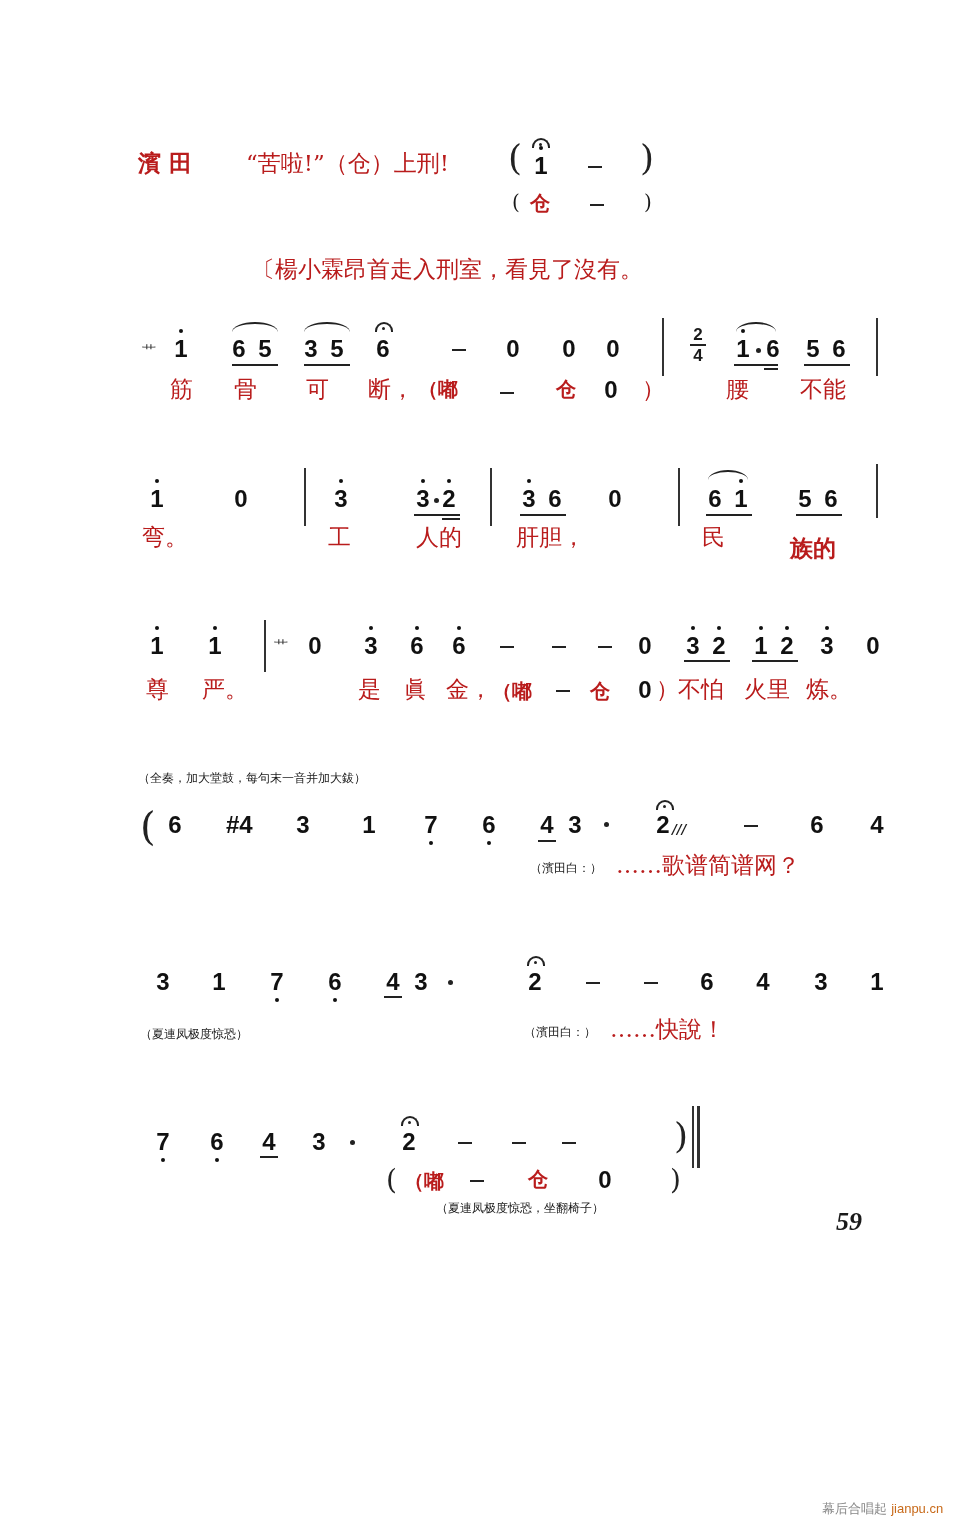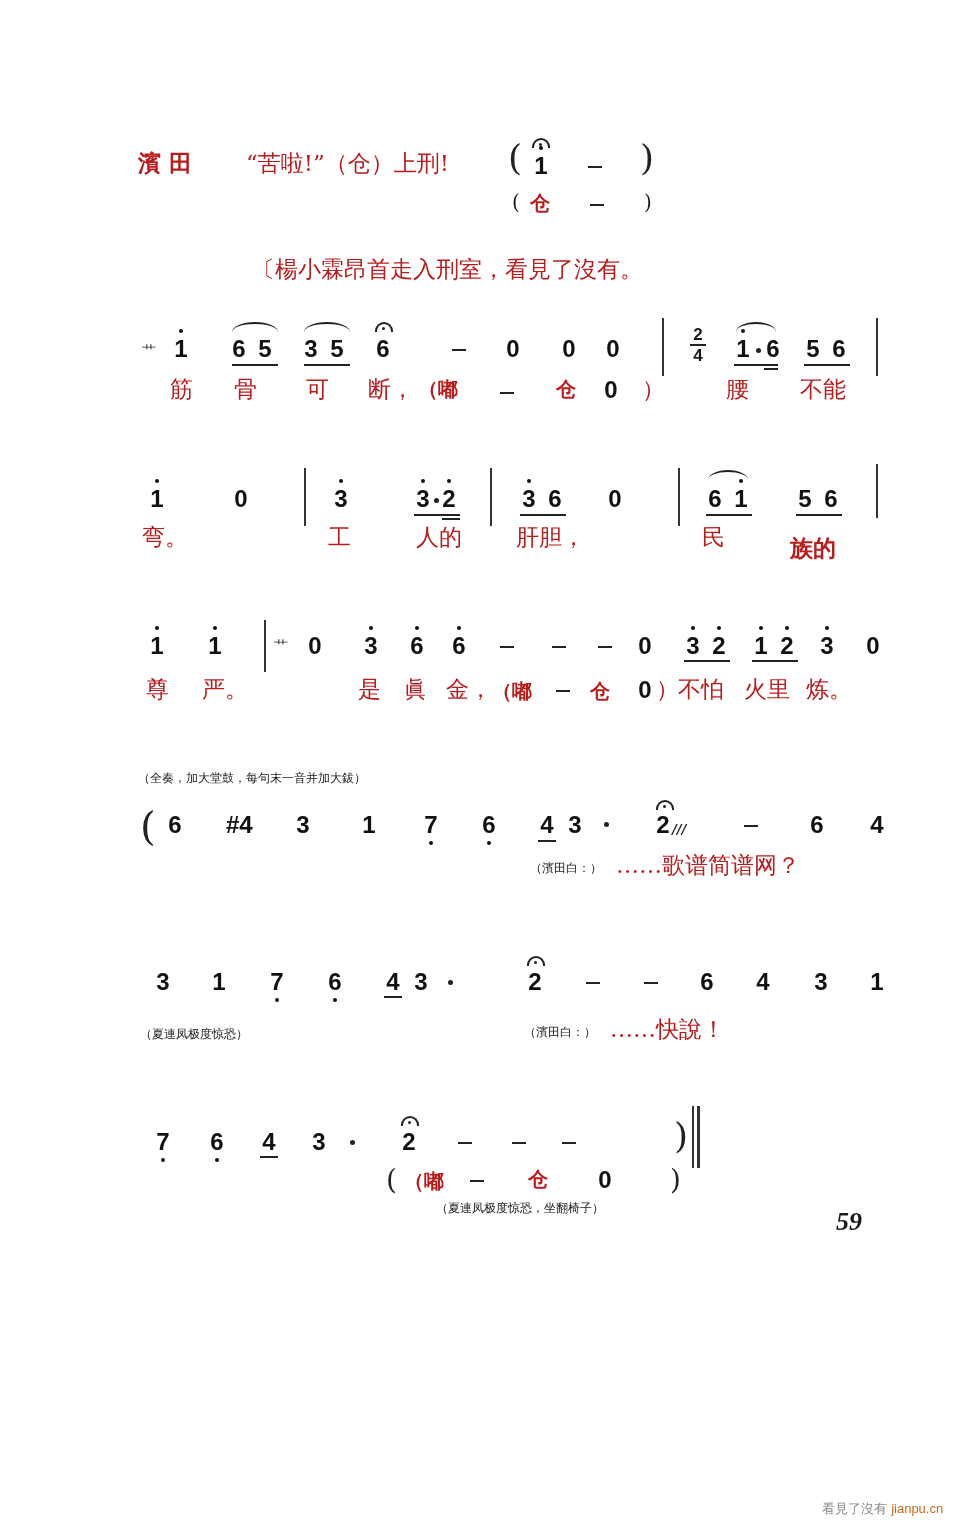"看見了沒有" span { text: 看見了沒有 -> 幕后合唱起 }
